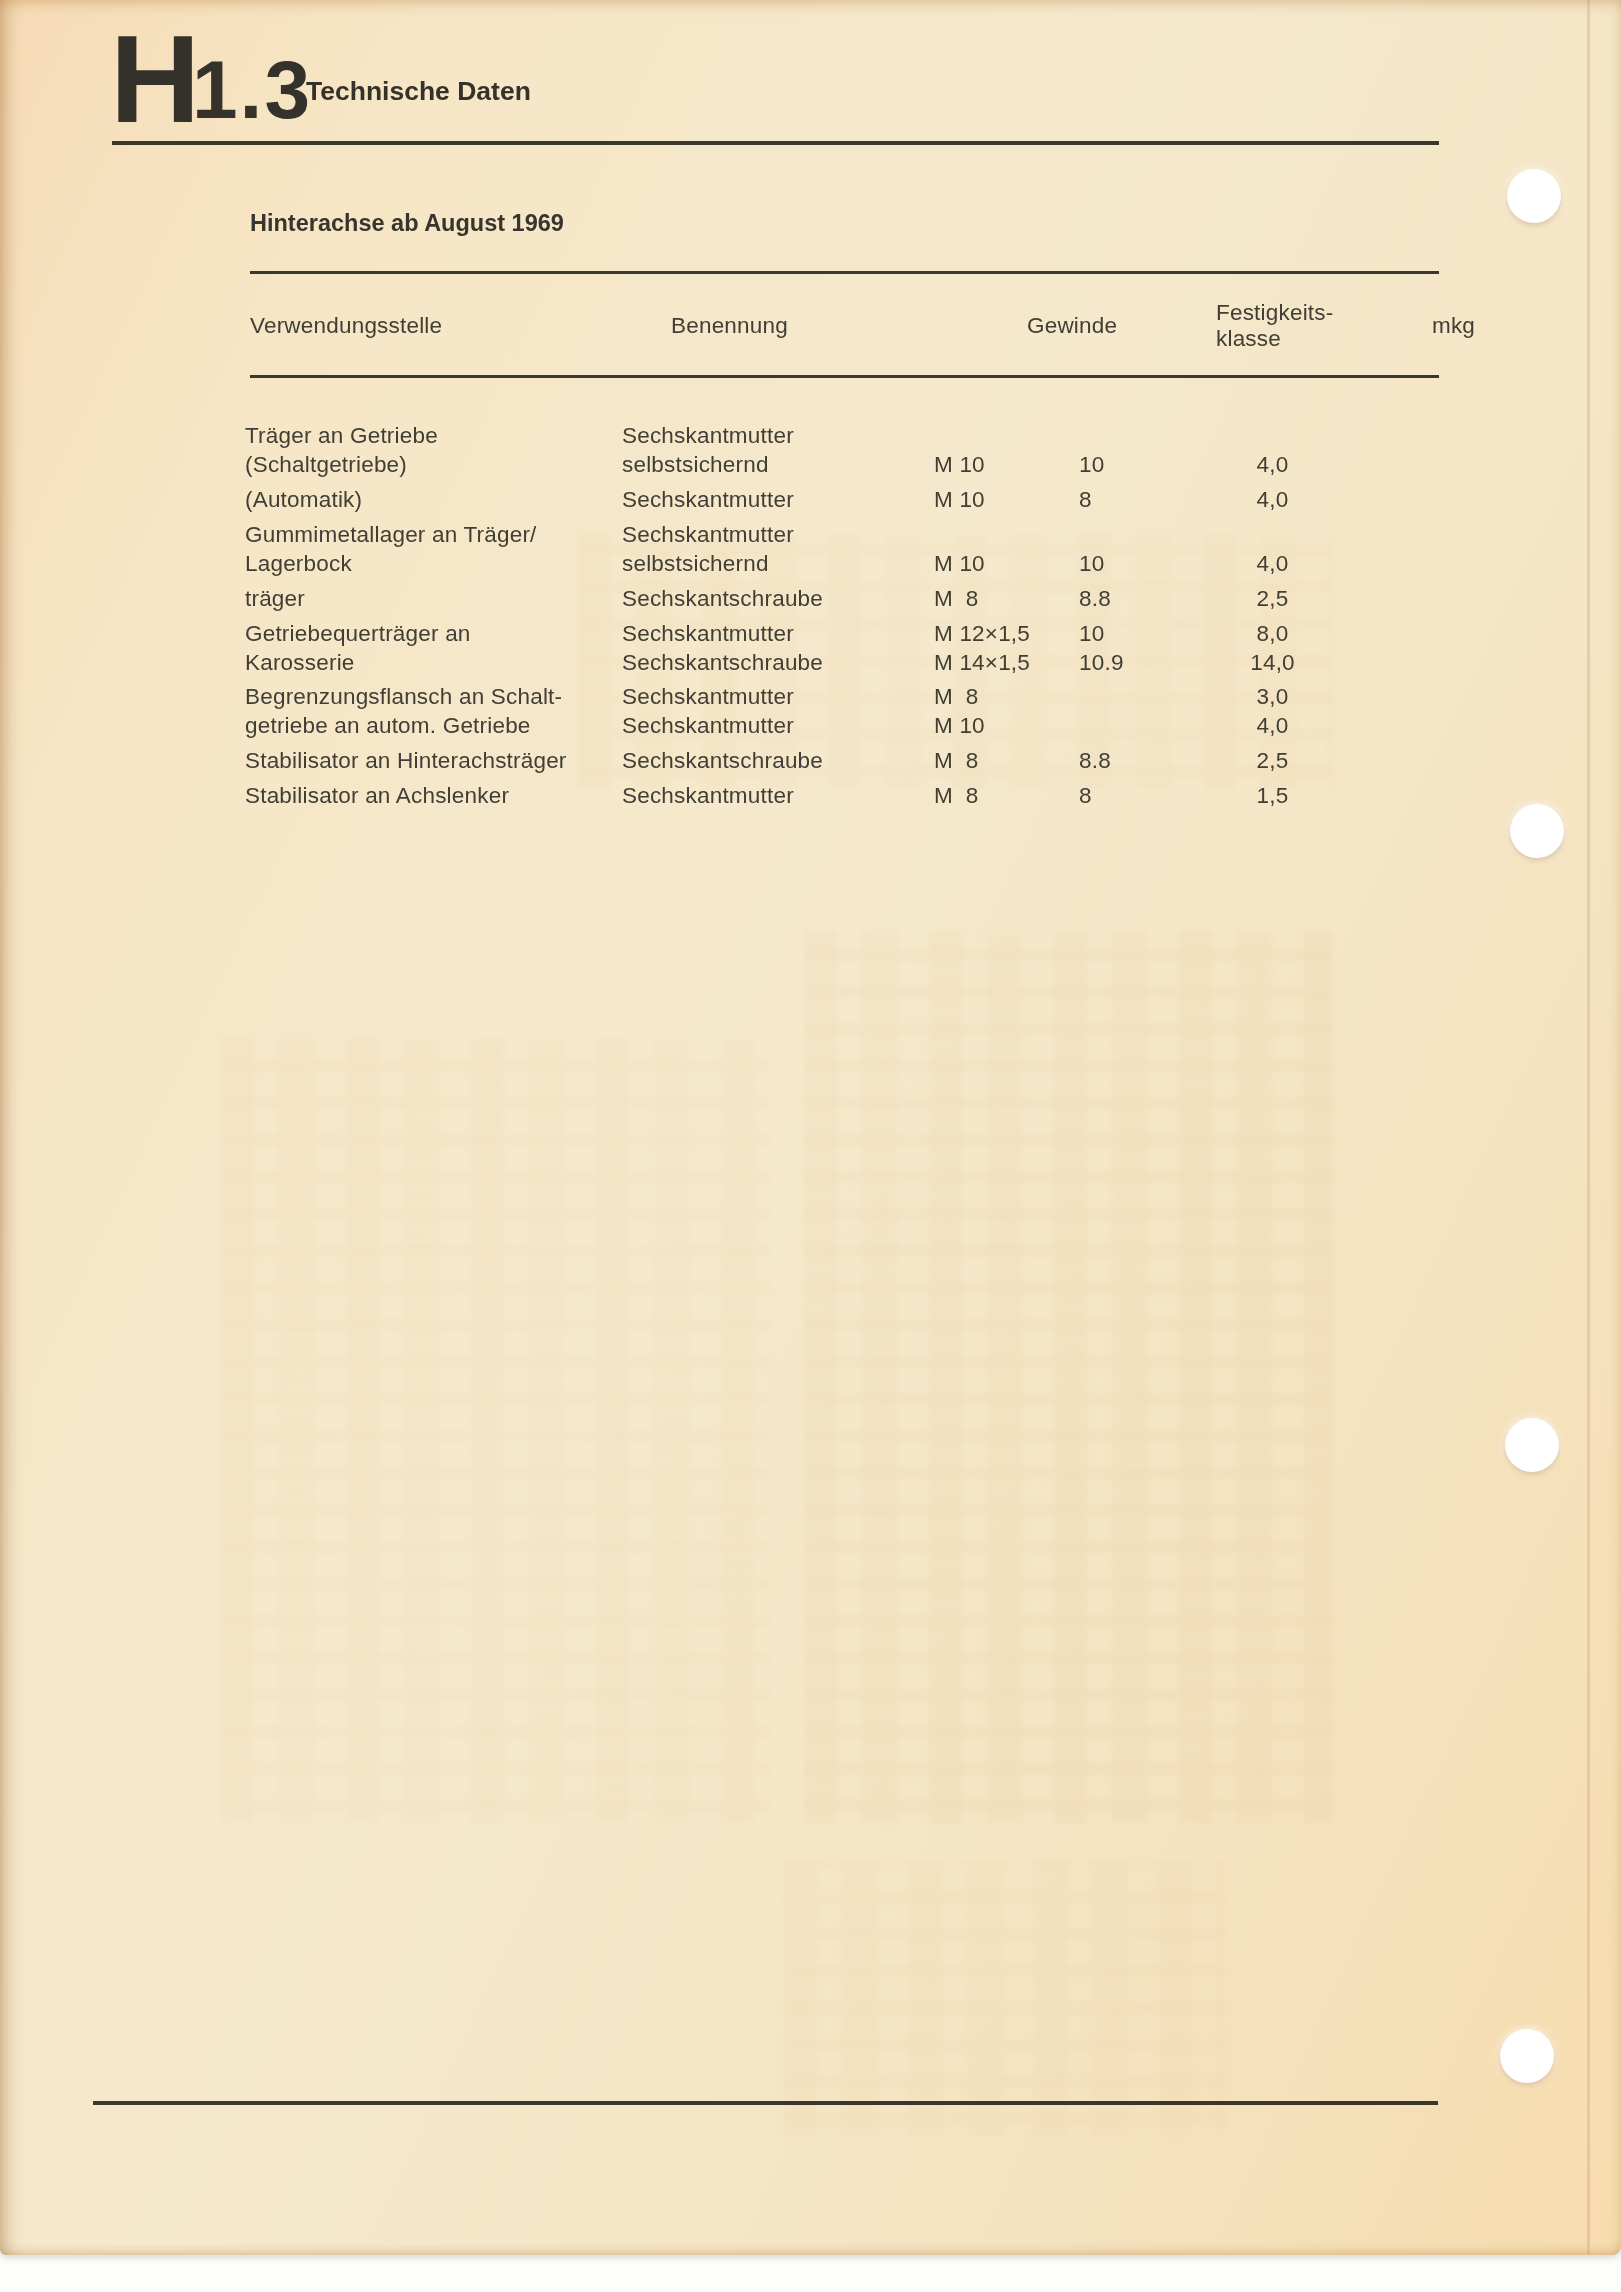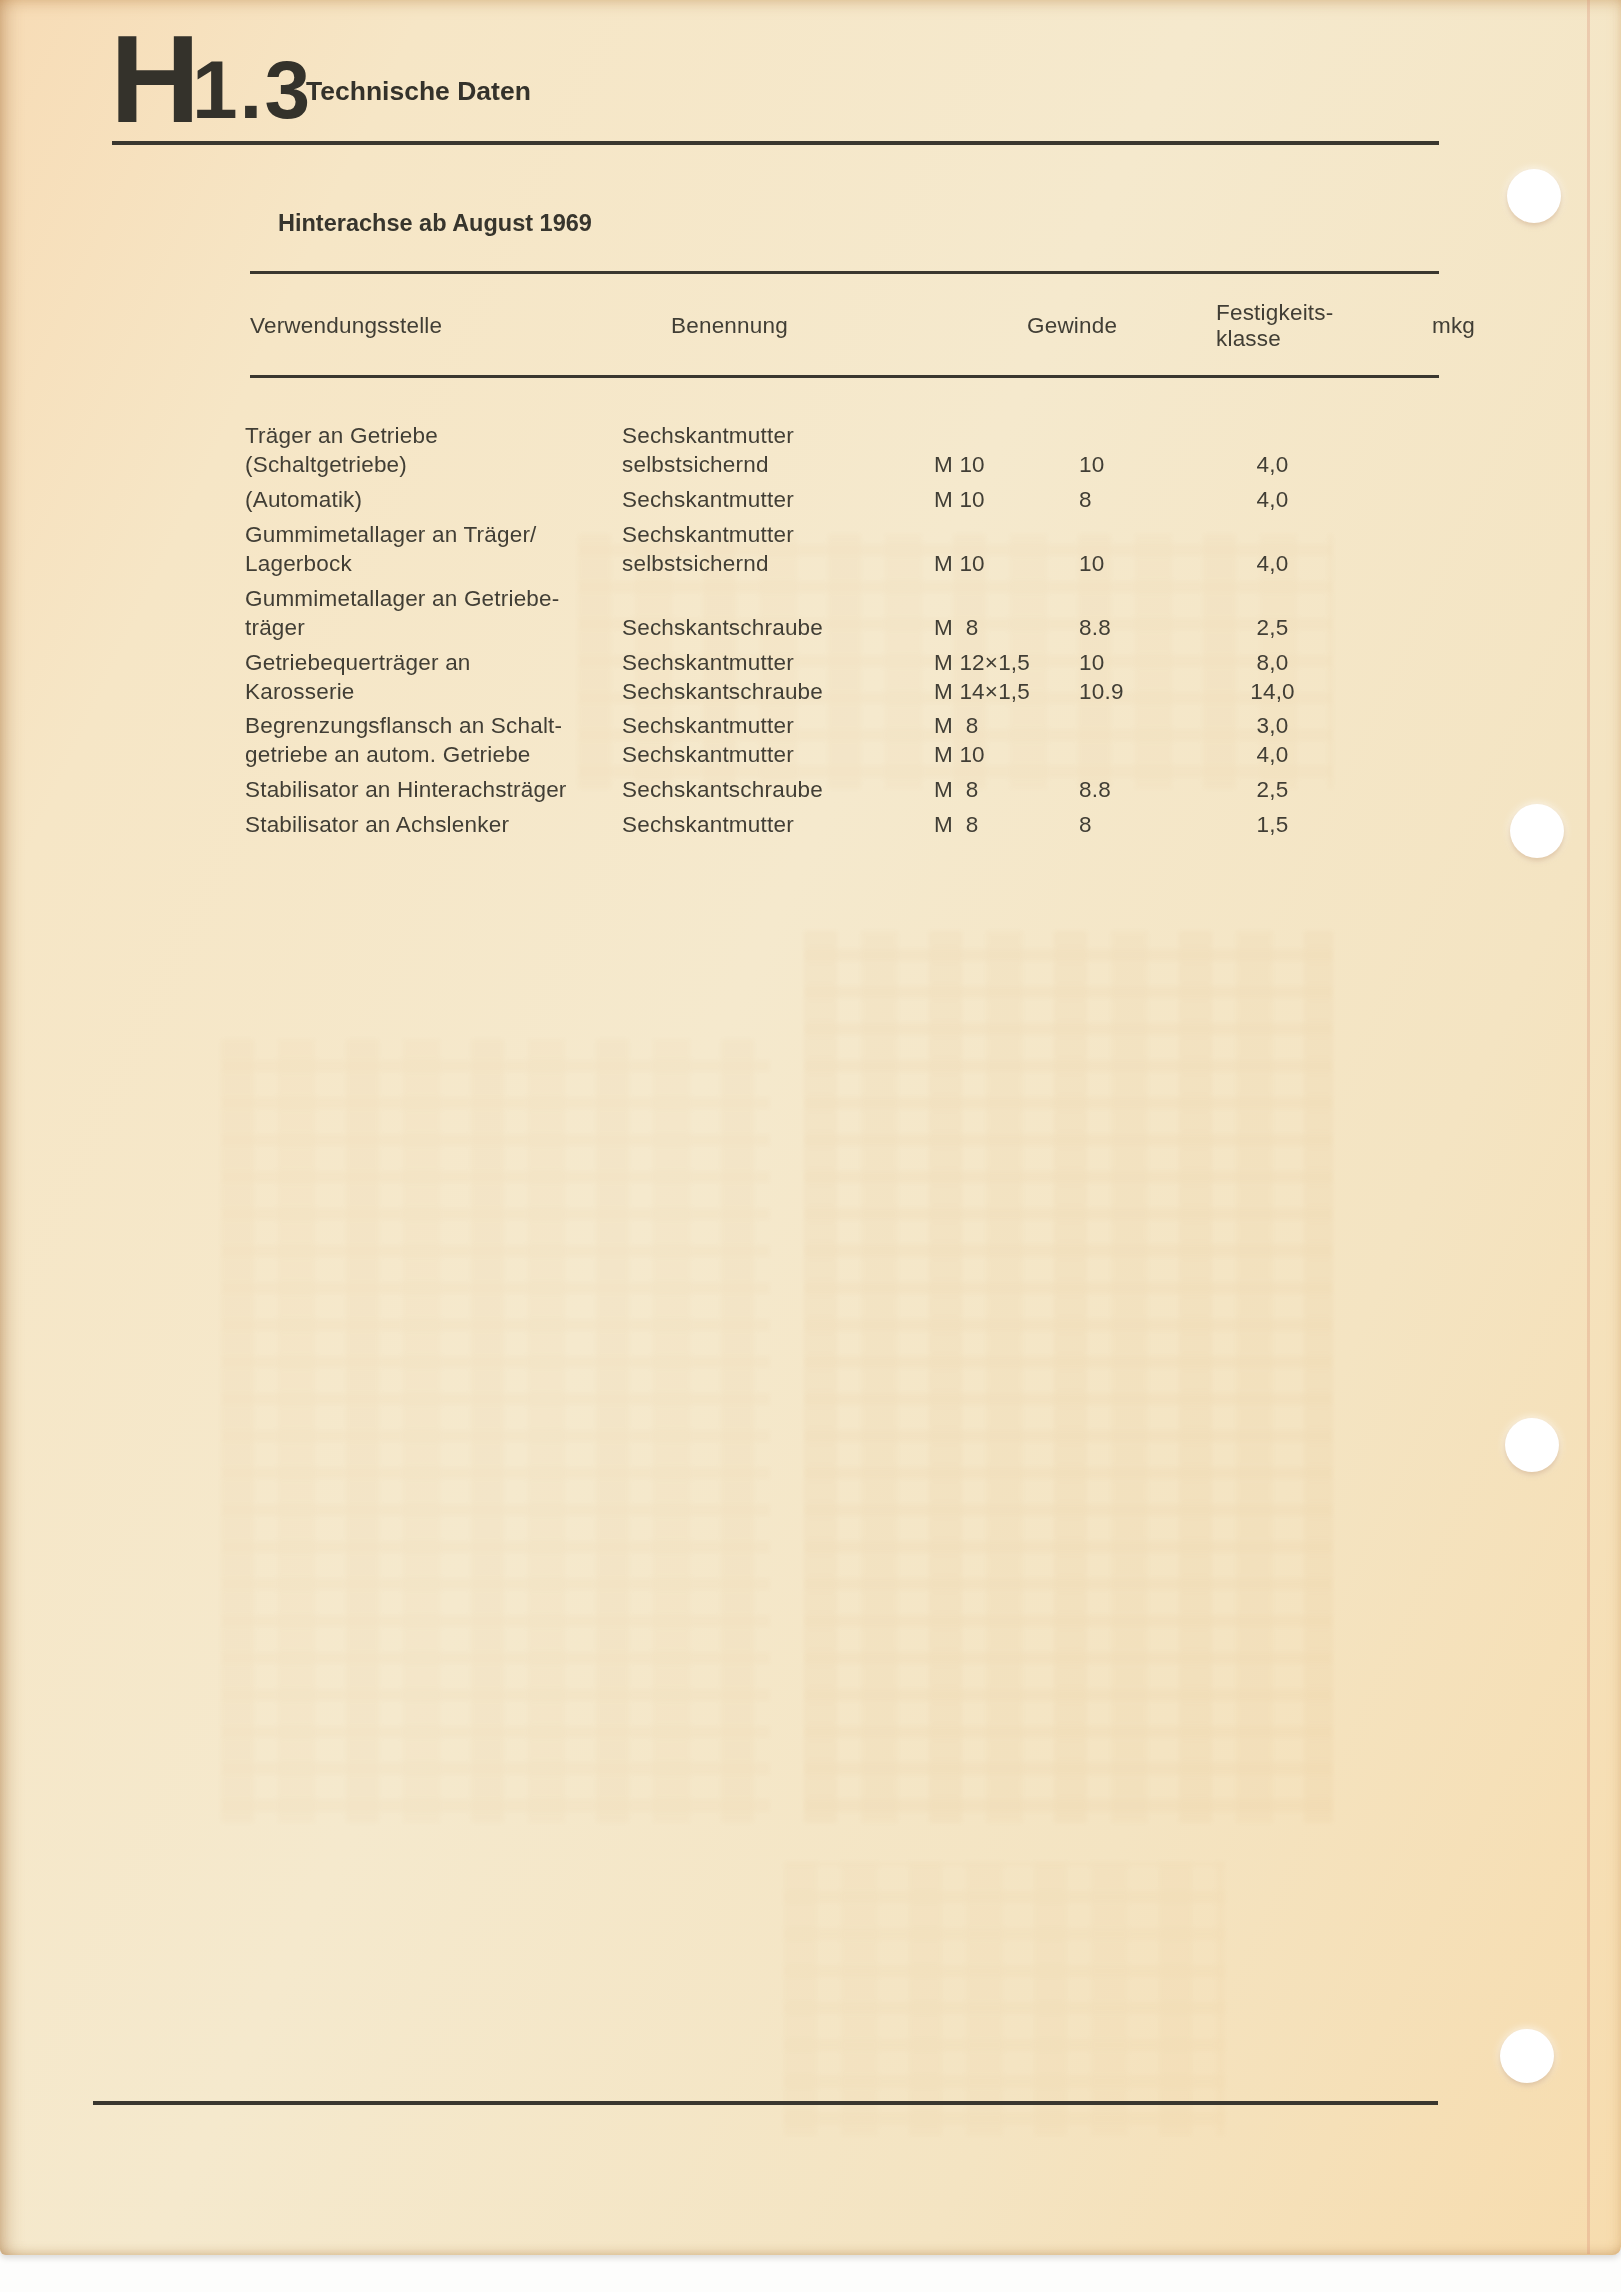"Hinterachse ab August 1969" .table-title { margin-left: 28px -> none }
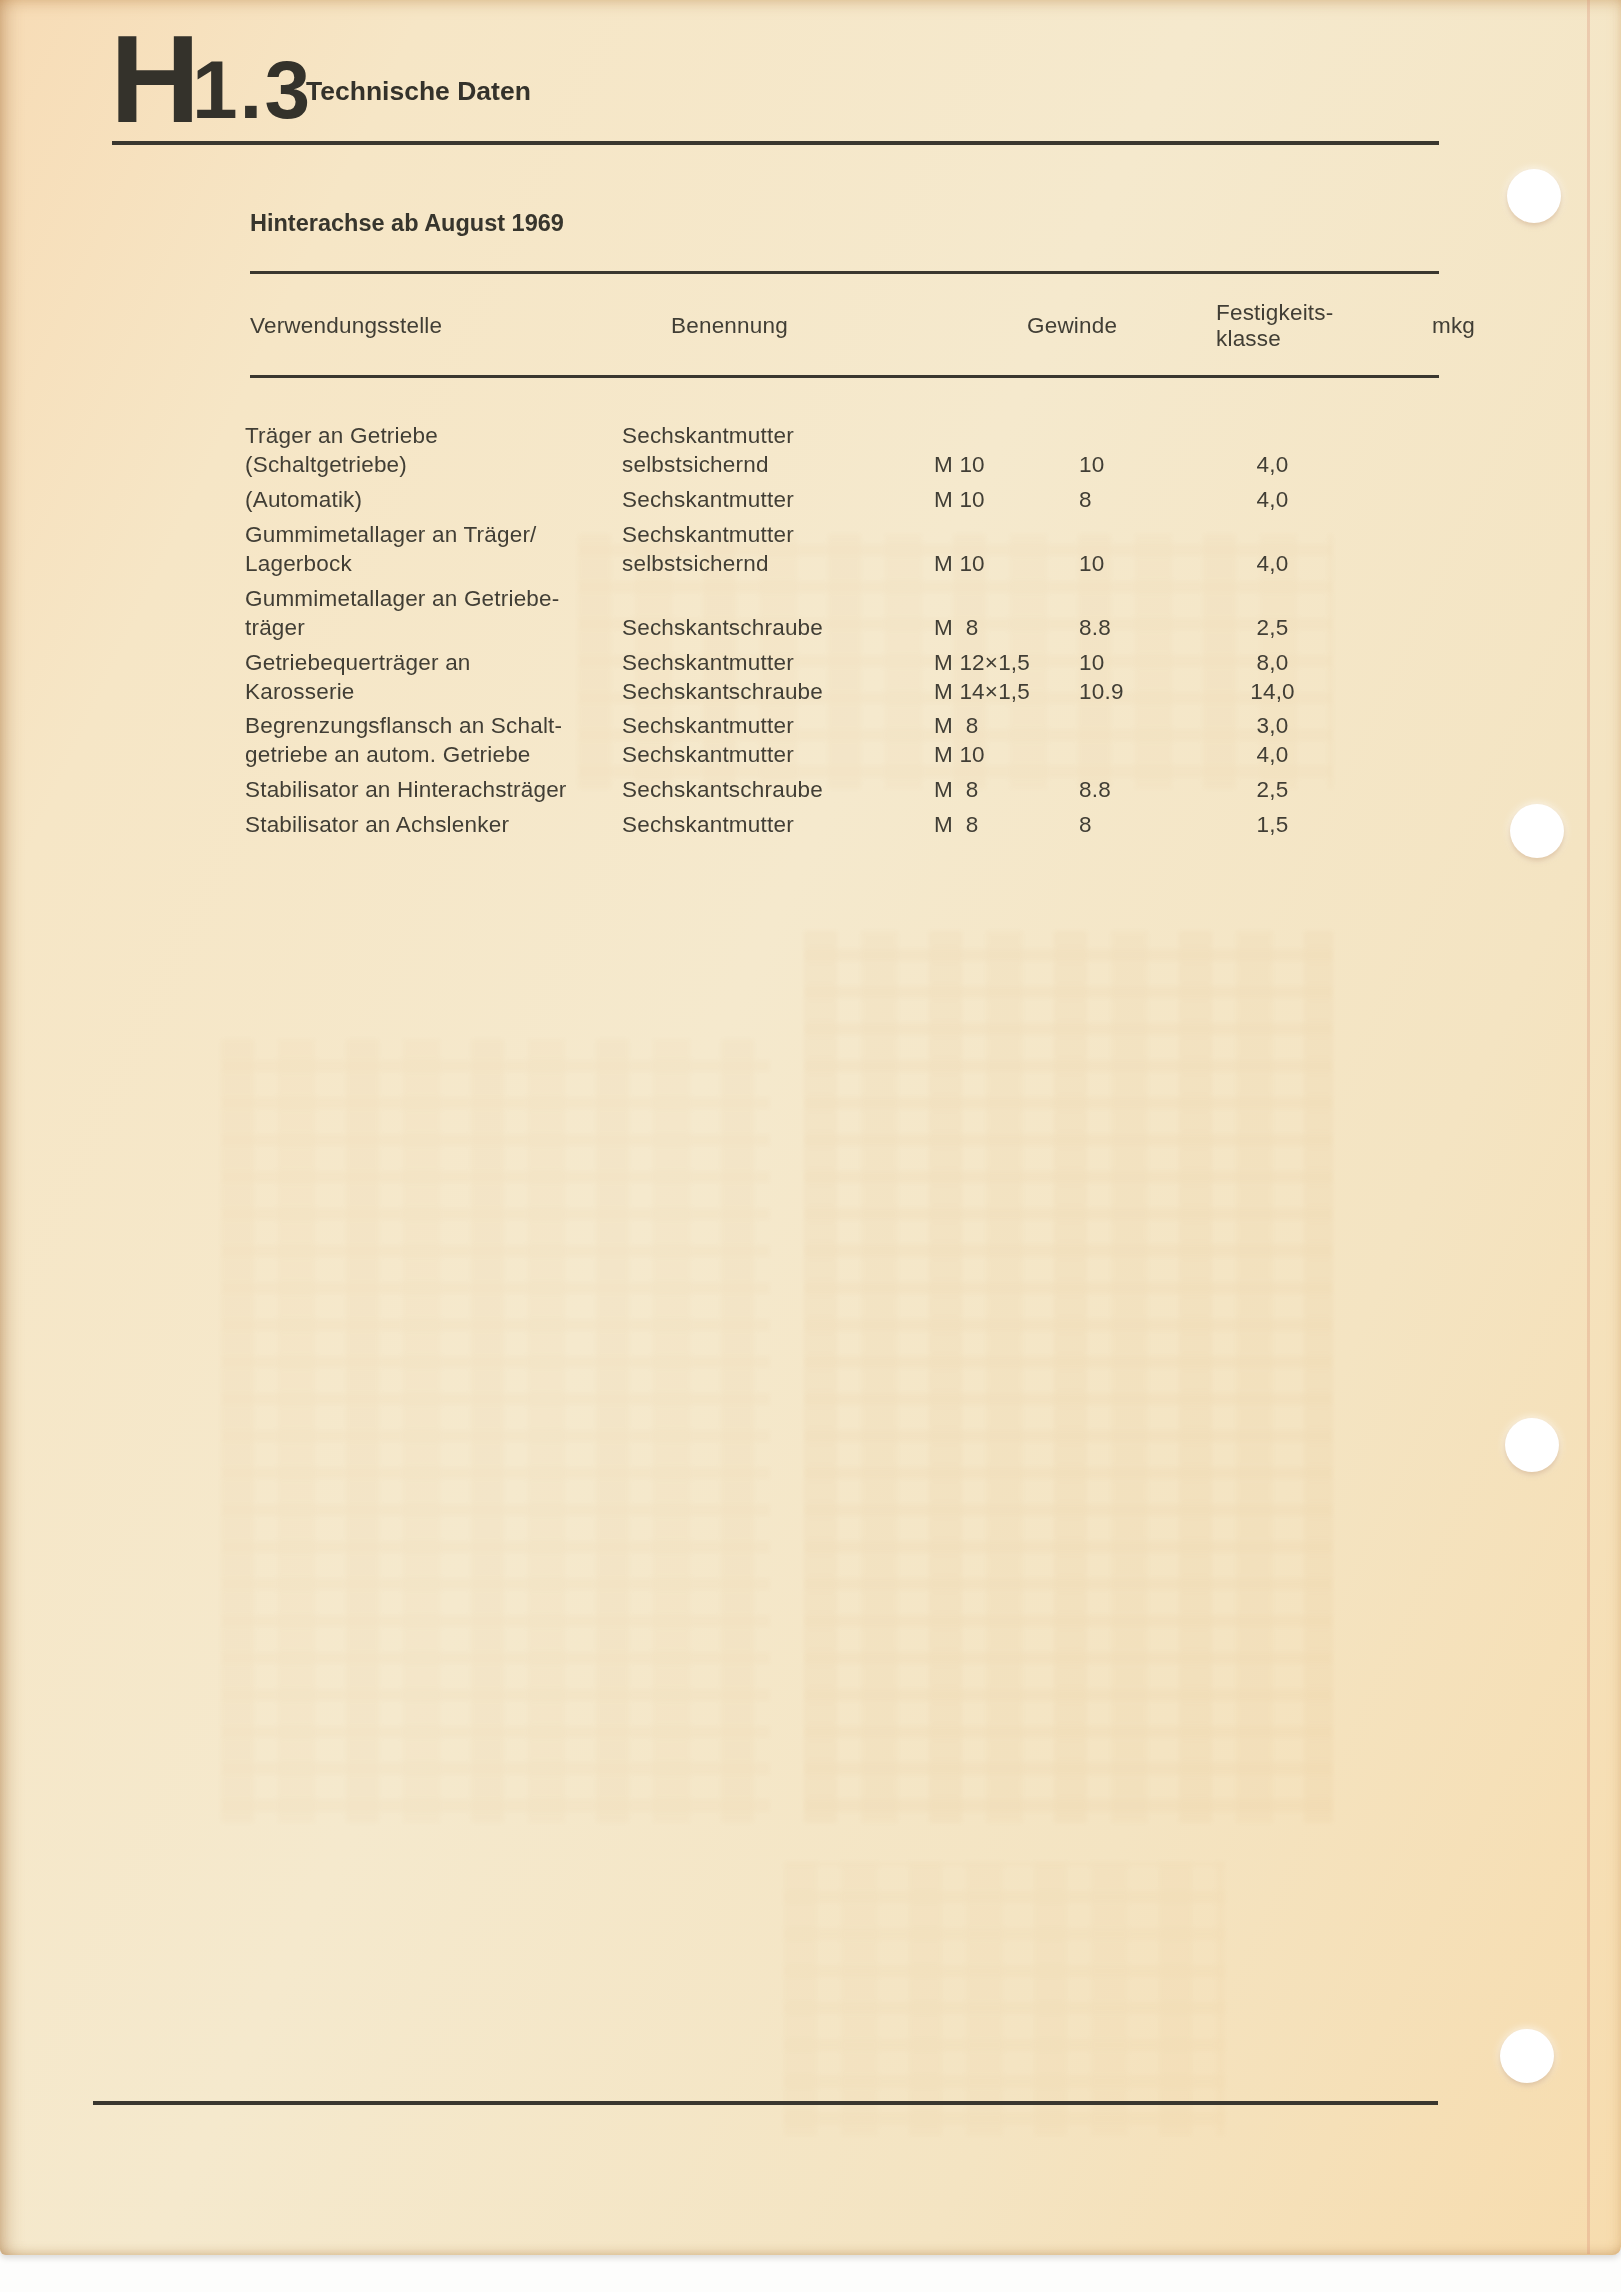"Gummimetallager an Getriebe-" div.t-line { html: <div> <div>Gummimetallager an Getriebe-</div> <div></div> <div></div> <div></div> <div></div> </div> -> none }
